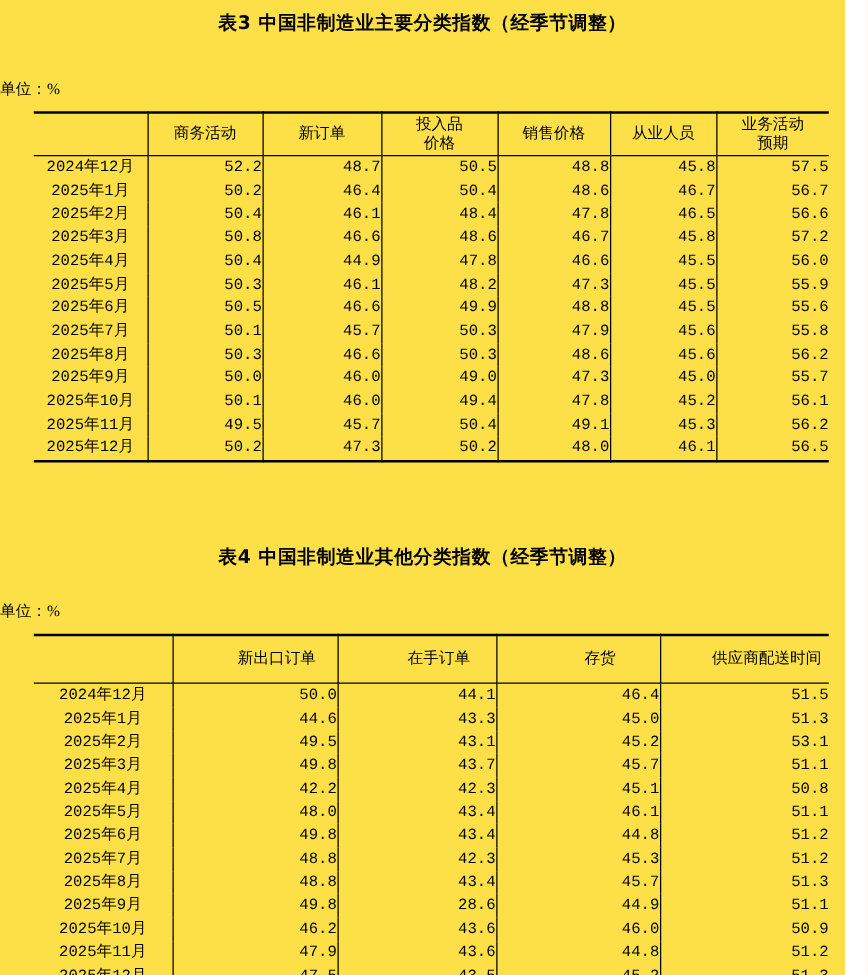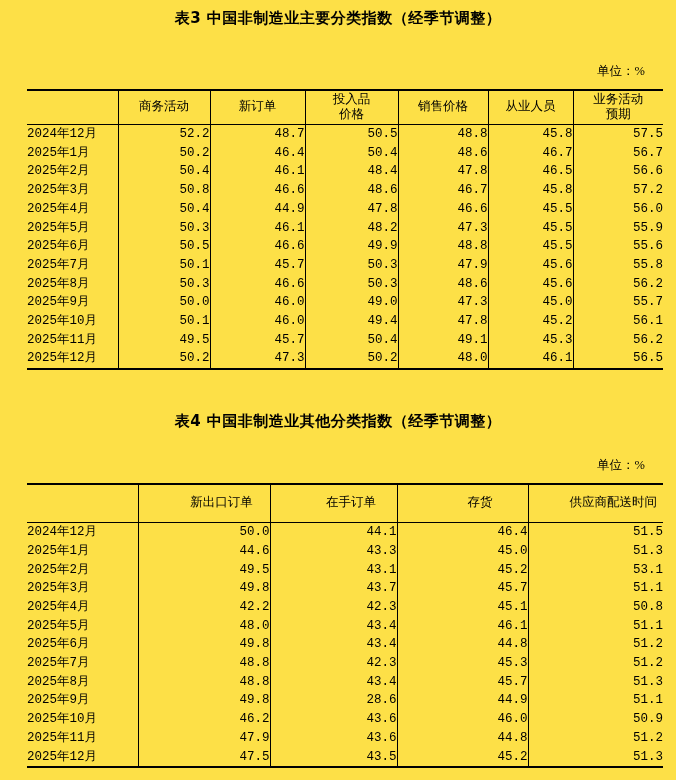"单位：%" .unit { text-align: right -> none }
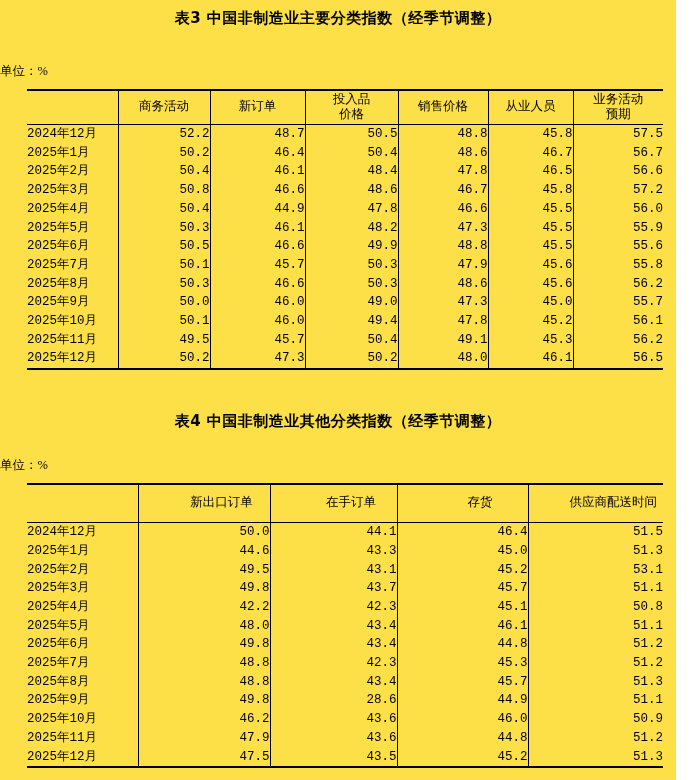"2024年12月" td.period { text-align: left -> center }
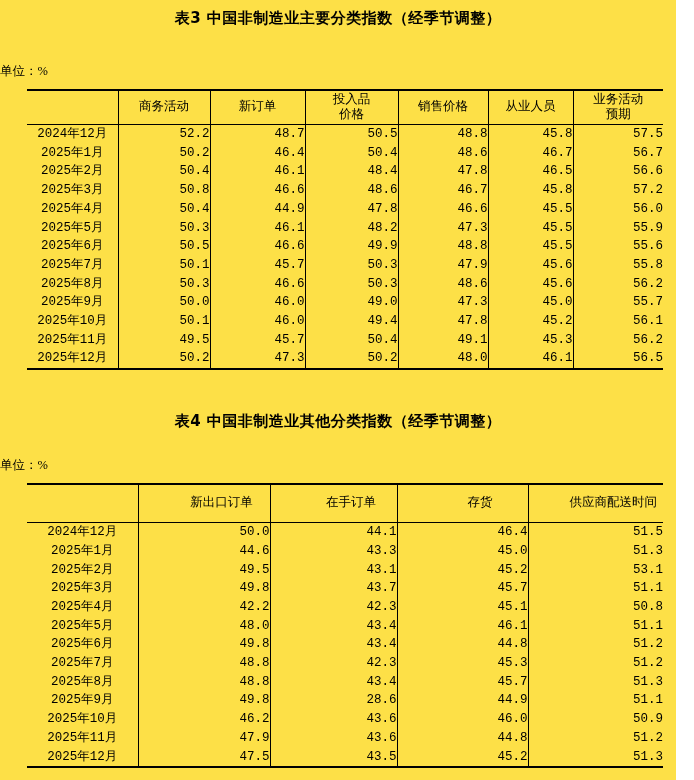"表4 中国非制造业其他分类指数（经季节调整）" #sec4 .tbl-title { margin-top: 42px -> 66px }
